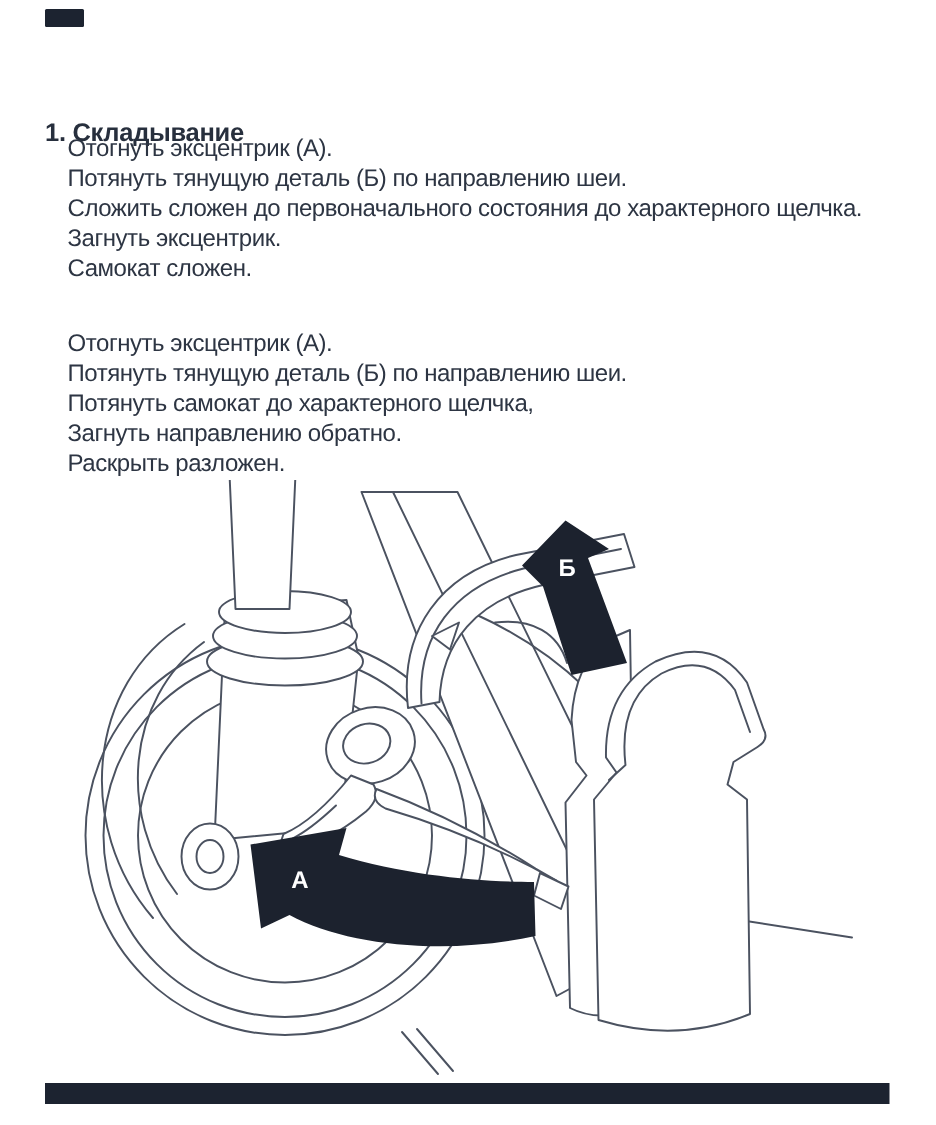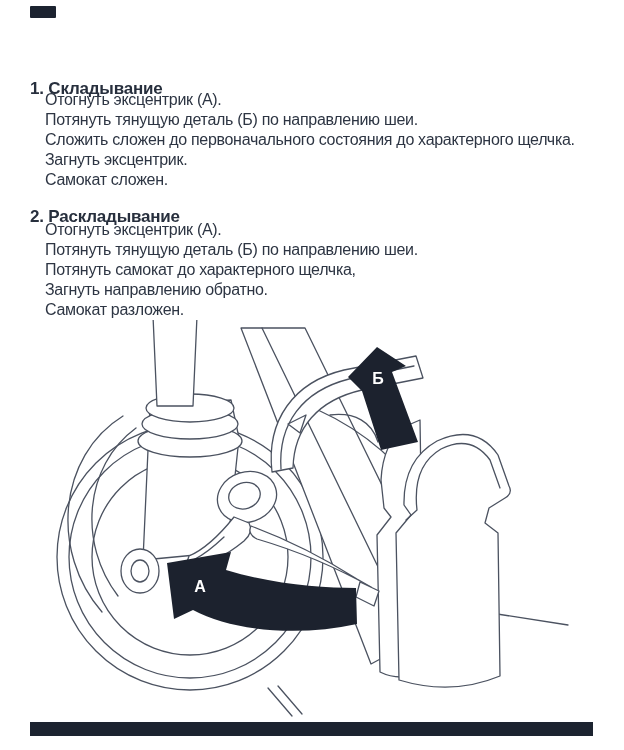"2. Раскладывание" h2.heading { html: <h2><span>2.</span> <span>Раскладывание</span></h2> -> none }
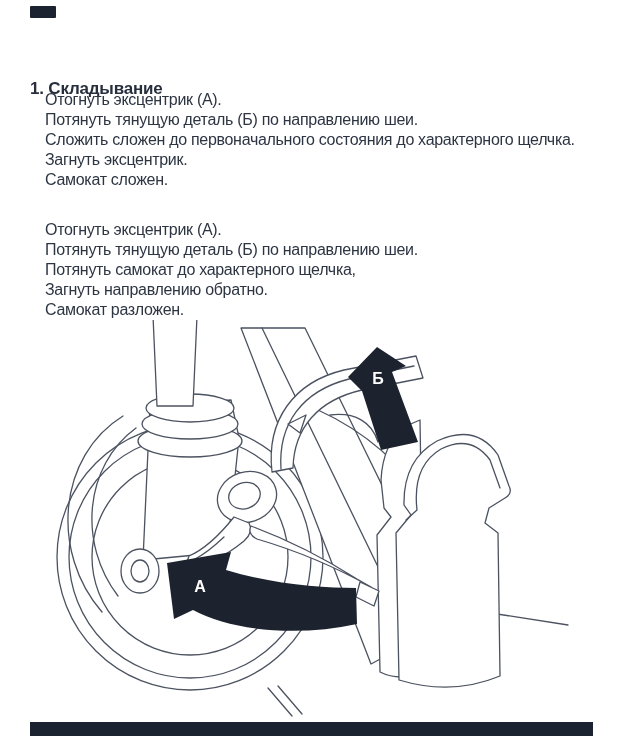"Самокат разложен." div.tline { text: Самокат -> Раскрыть }
